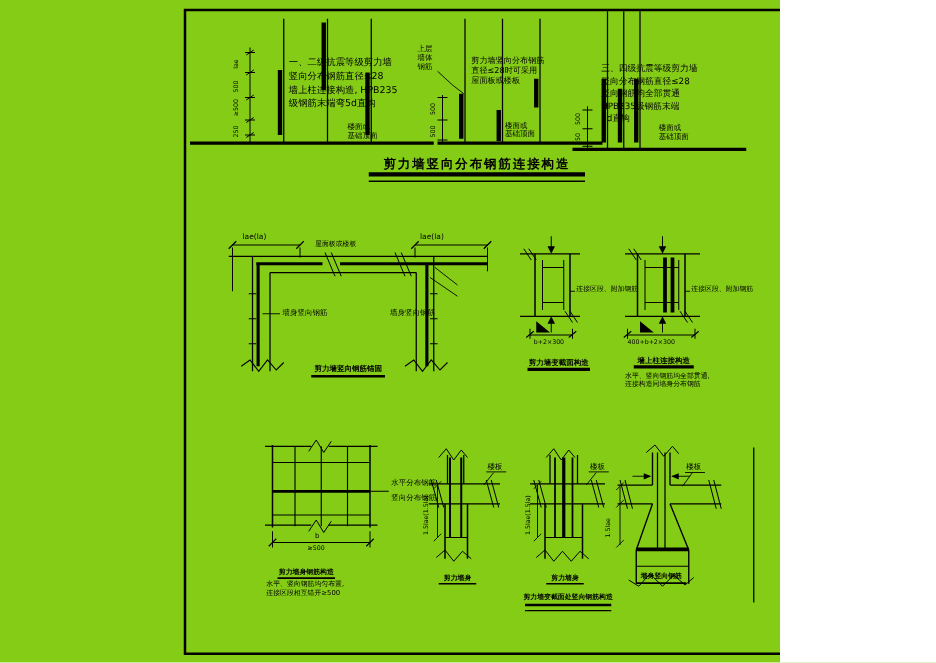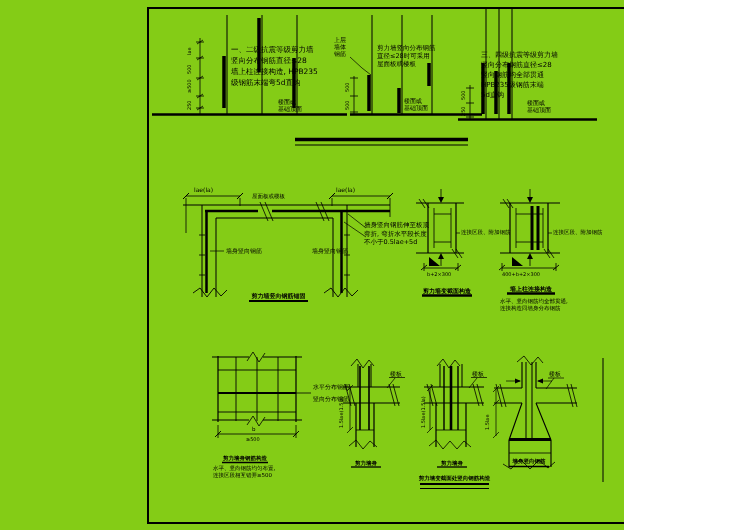"剪力墙竖向分布钢筋连接构造" div.t { html: none -> <div>剪力墙竖向分布钢筋连接构造</div> }
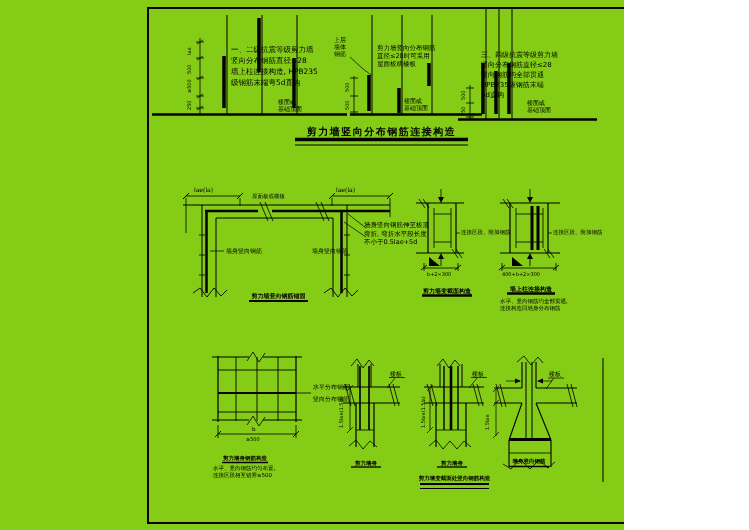"墙身竖向钢筋伸至板顶" div.t { html: <div> <div>墙身竖向钢筋伸至板顶</div> <div>弯折, 弯折水平段长度</div> <div>不小于0.5lae+5d</div> </div> -> none }
